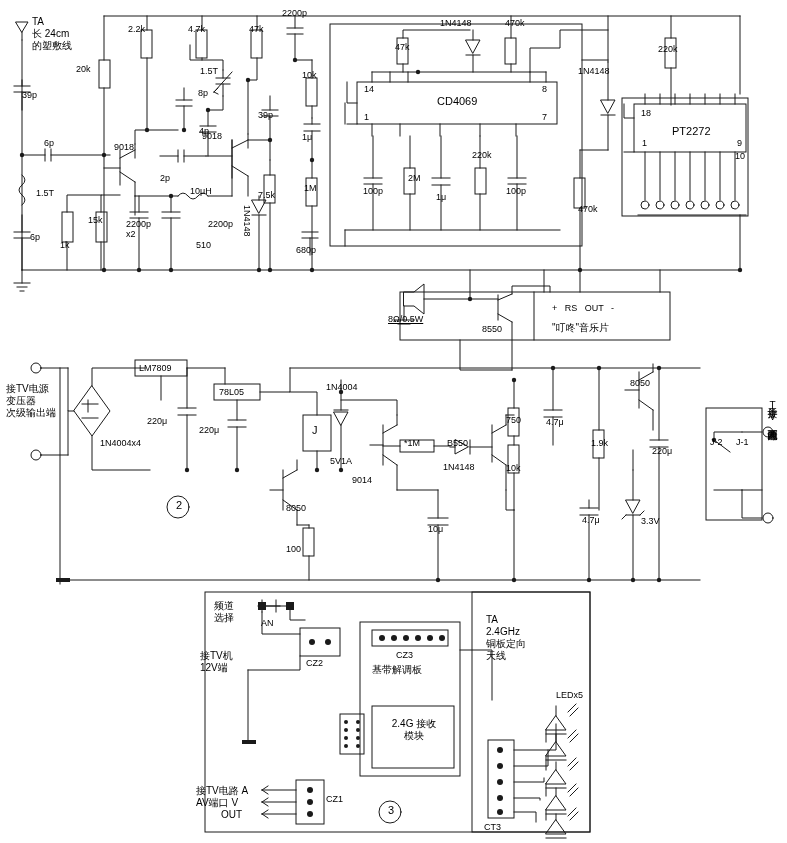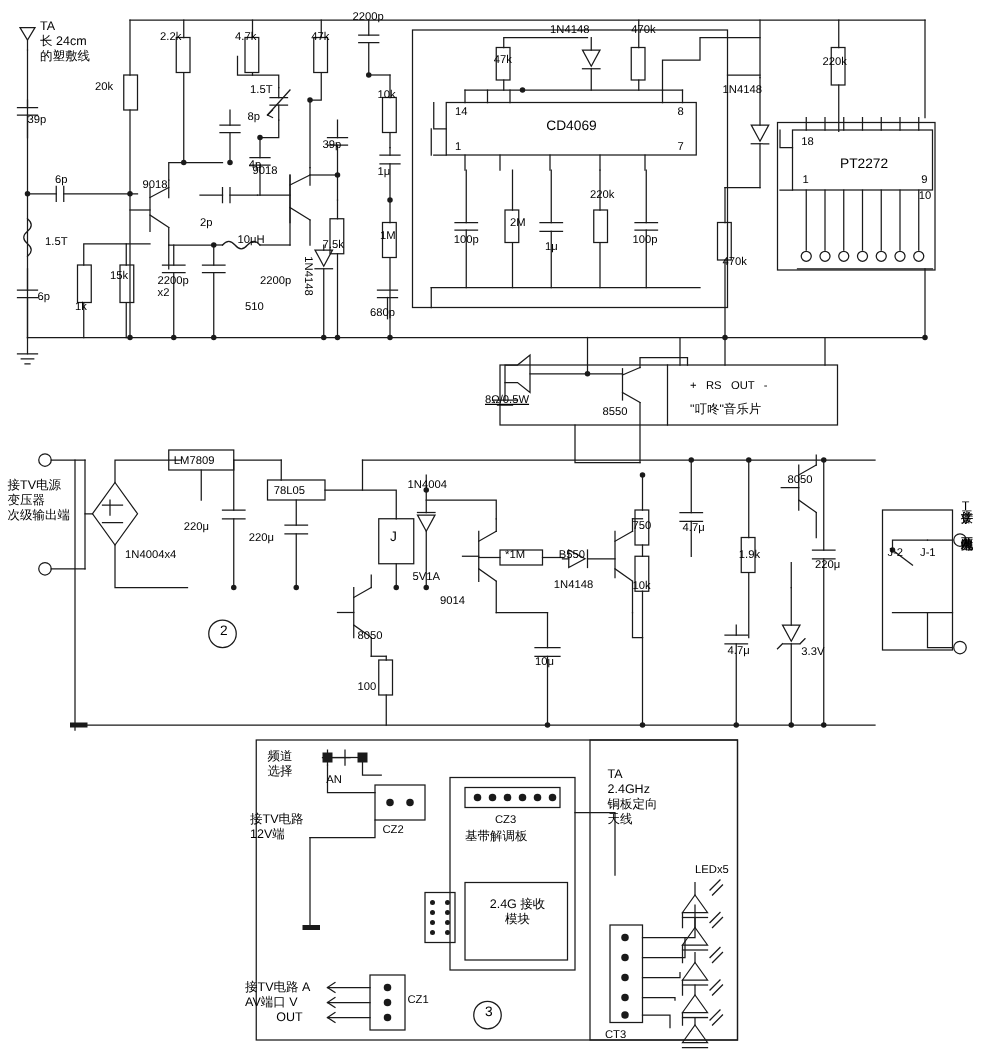"接TV电路" div.lbl { text: TV电路 -> TV机 }
